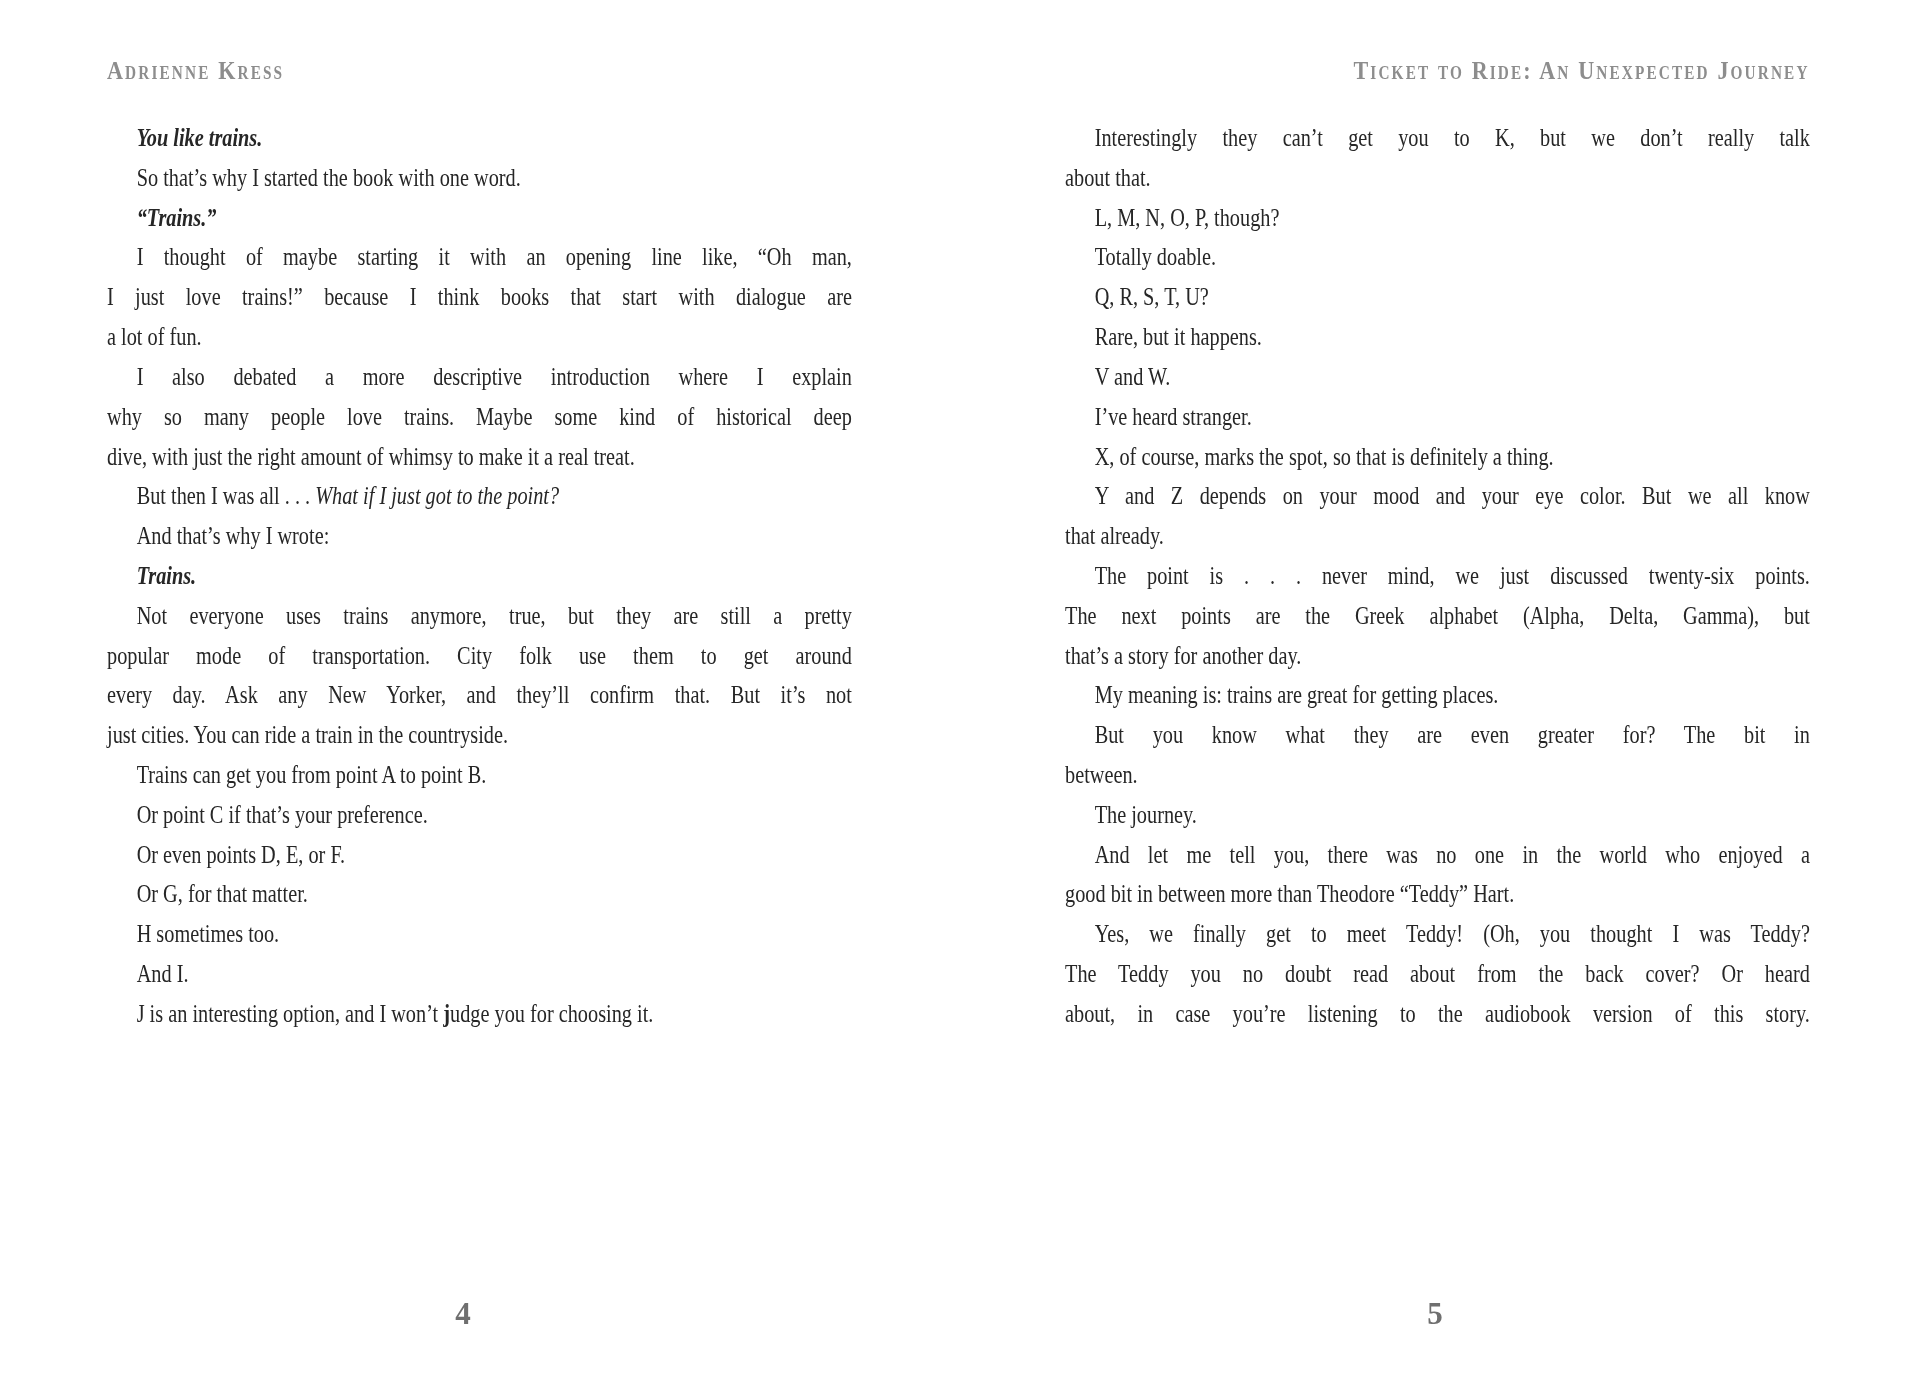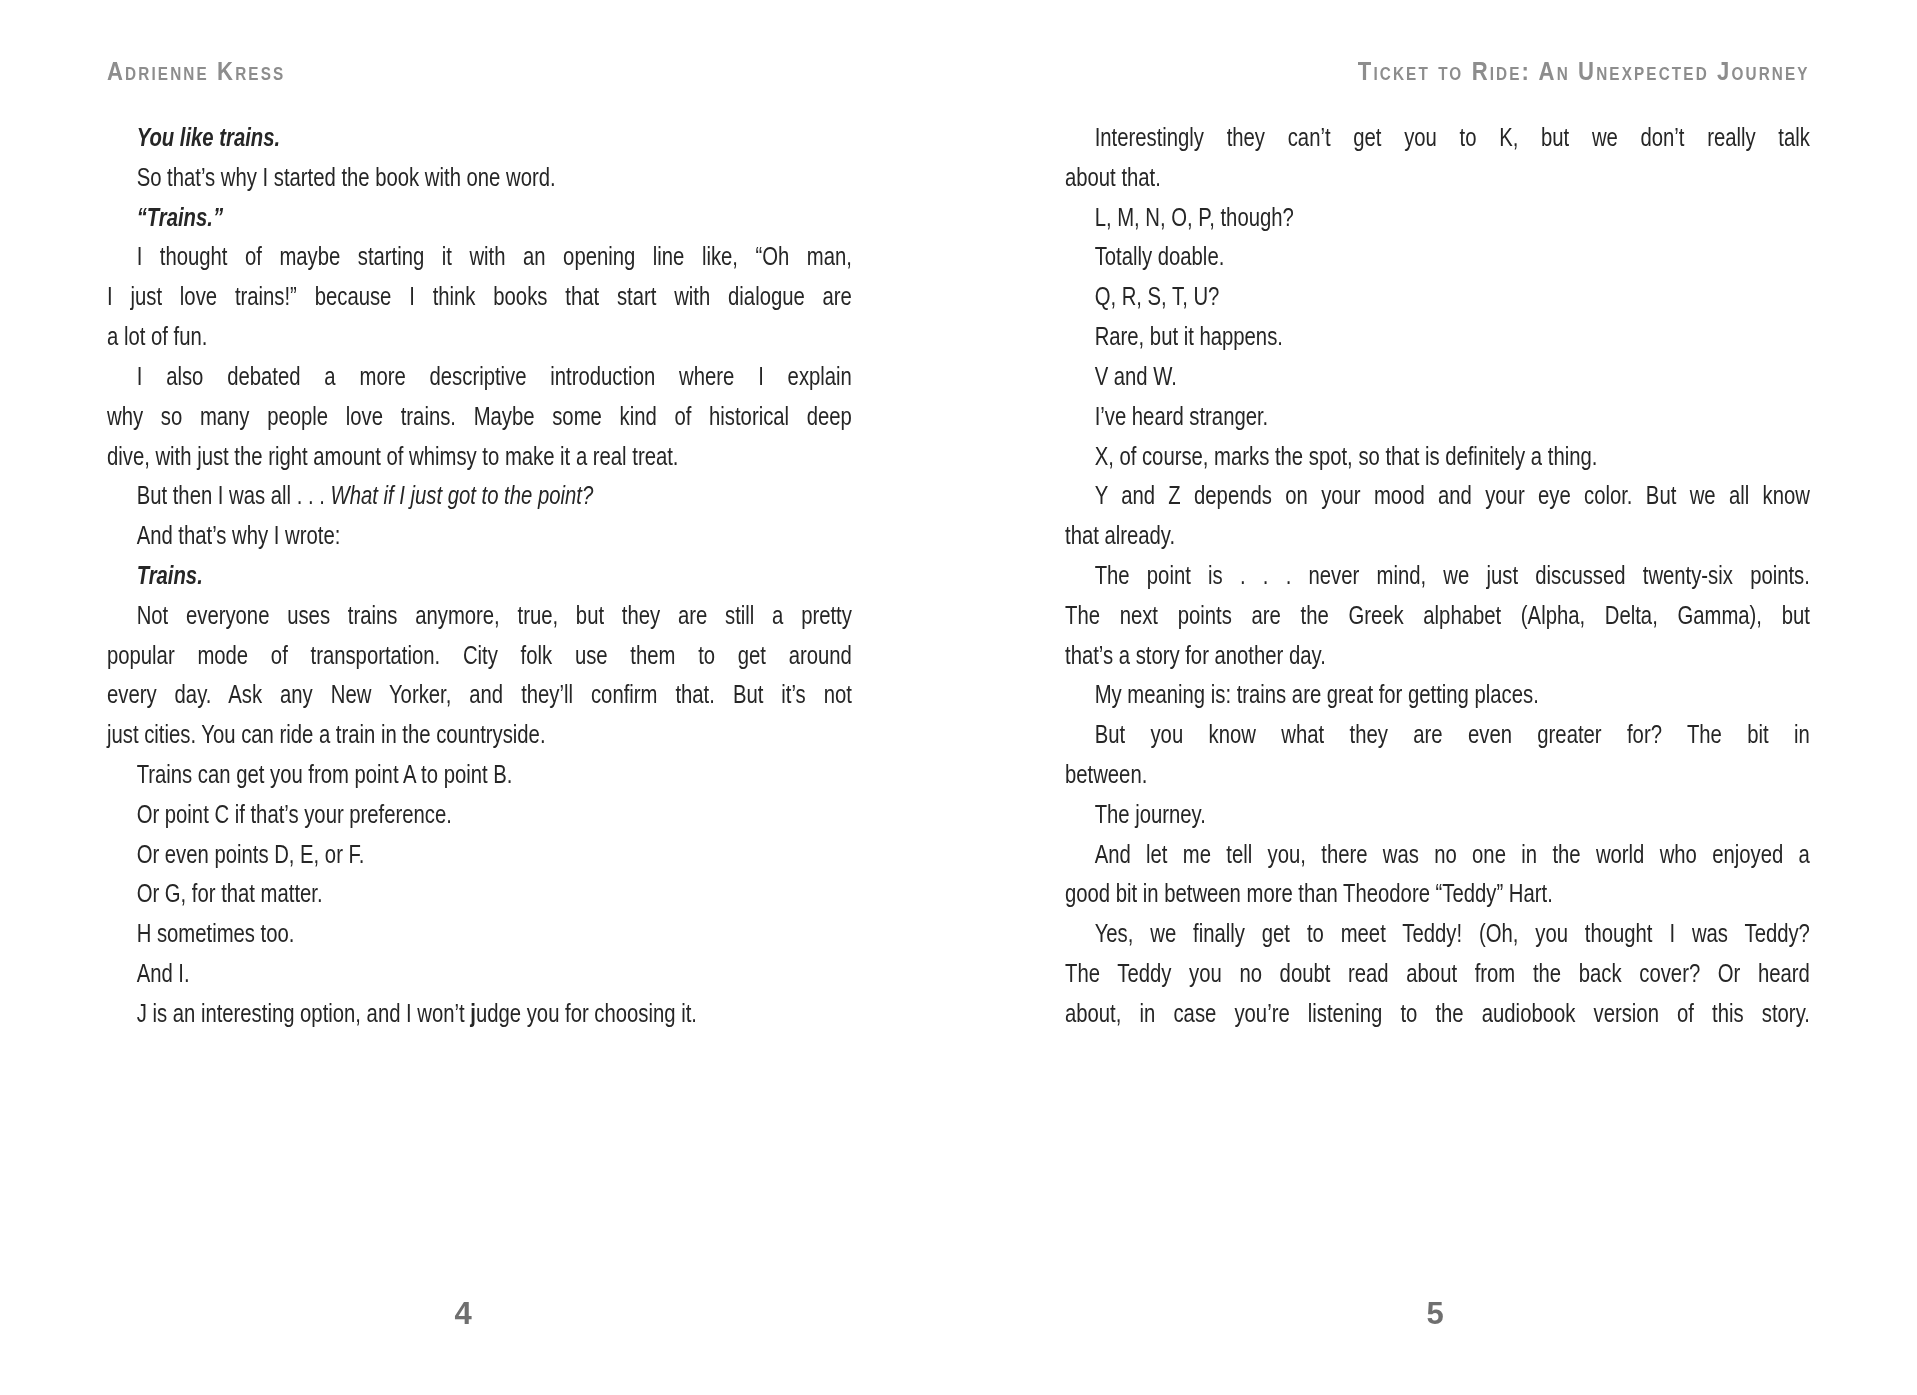"Adrienne Kress" .canvas { font-family: Liberation Sans, sans-serif -> Liberation Serif, serif }
